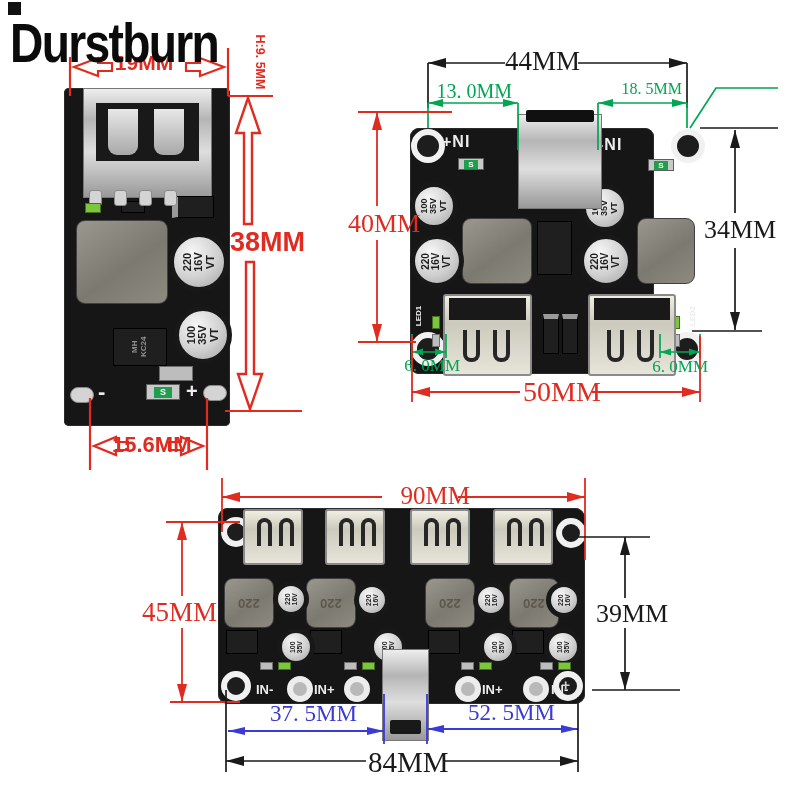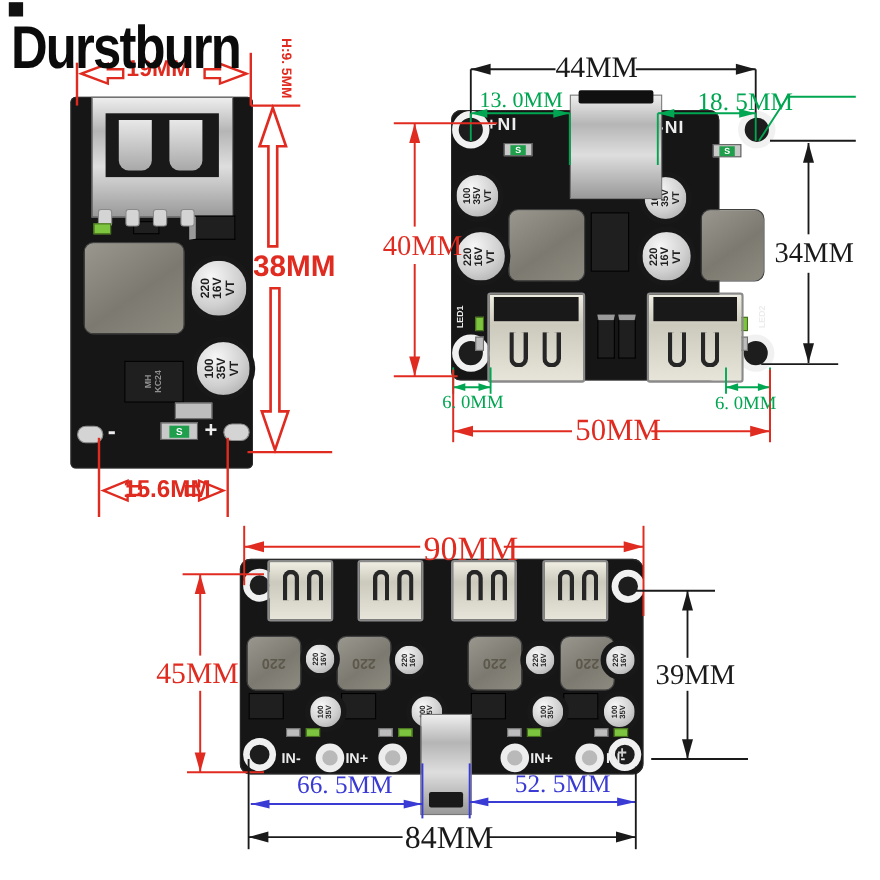"44MM" .dim { text-align: left -> right }
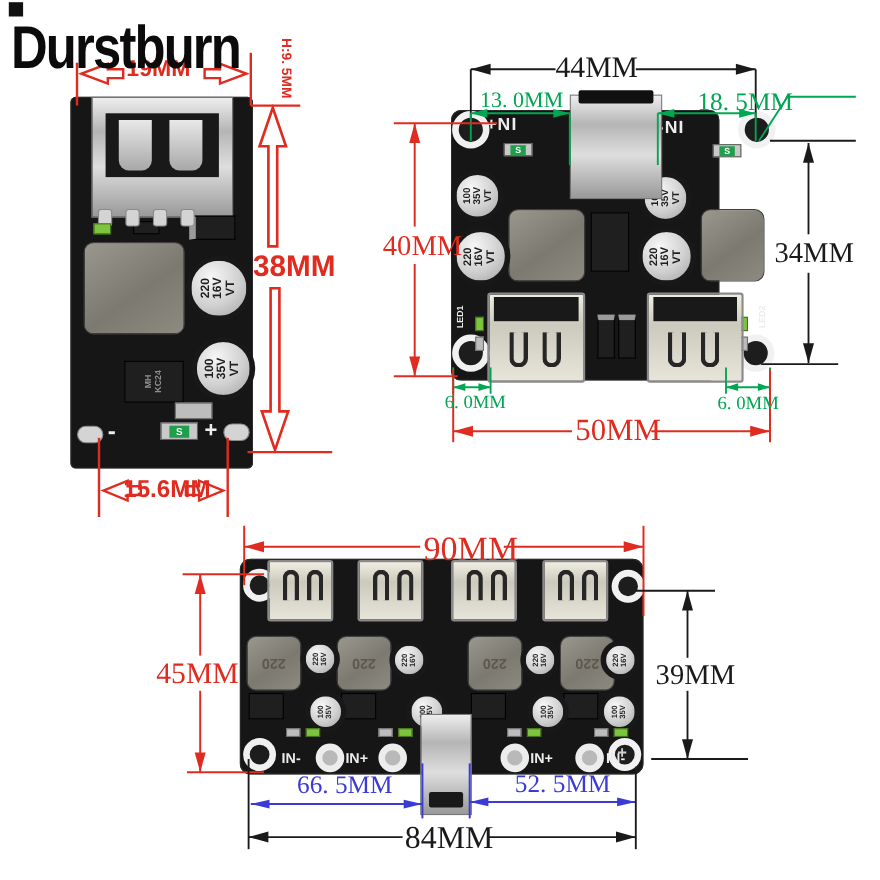"18. 5MM" div.dim { font-size: 23px -> 16px; left: 634px -> 602px }
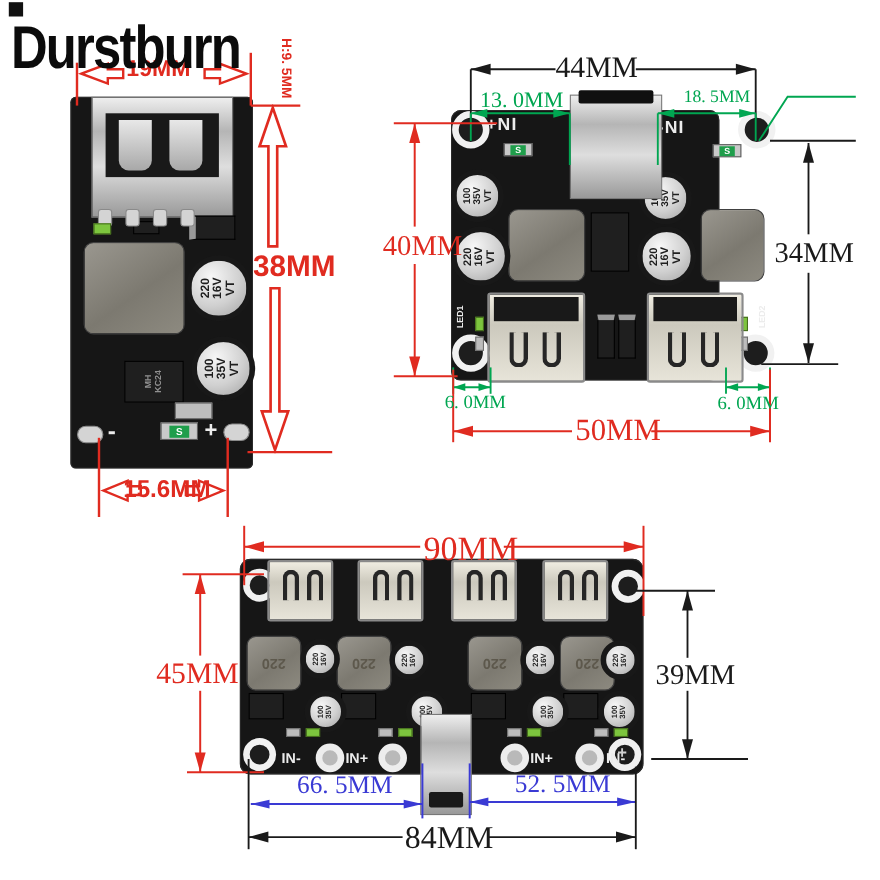"+NI" .b2 { top: 100px -> 128px }
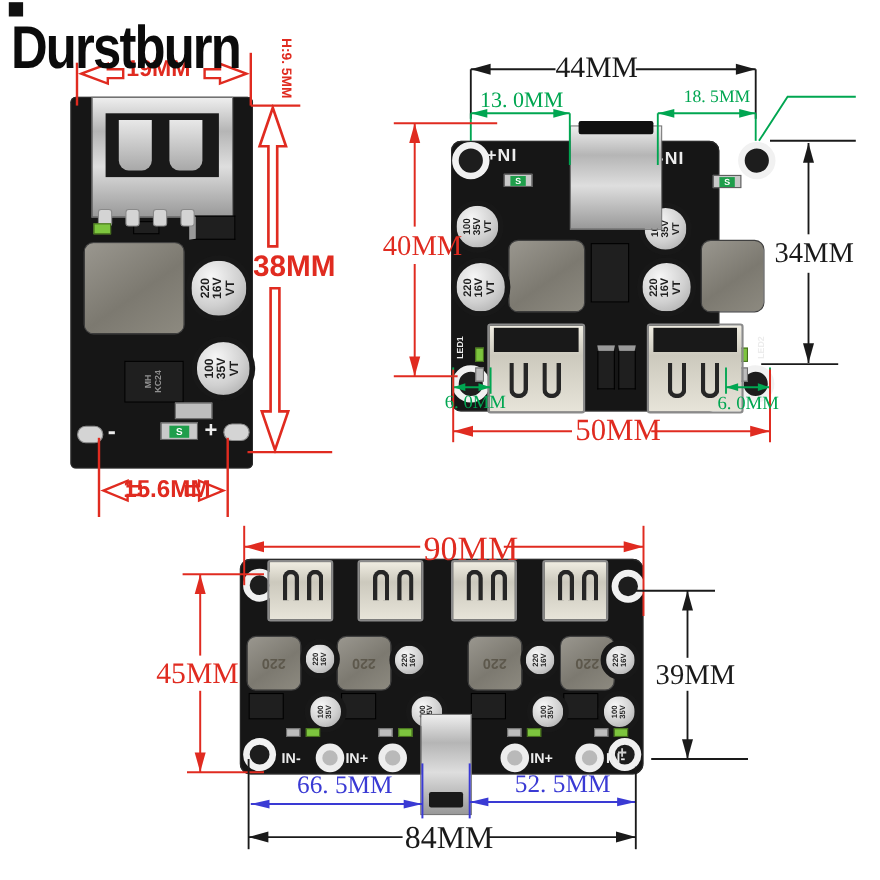"90MM" div.dim { font-size: 31px -> 25px; left: 385px -> 400px }
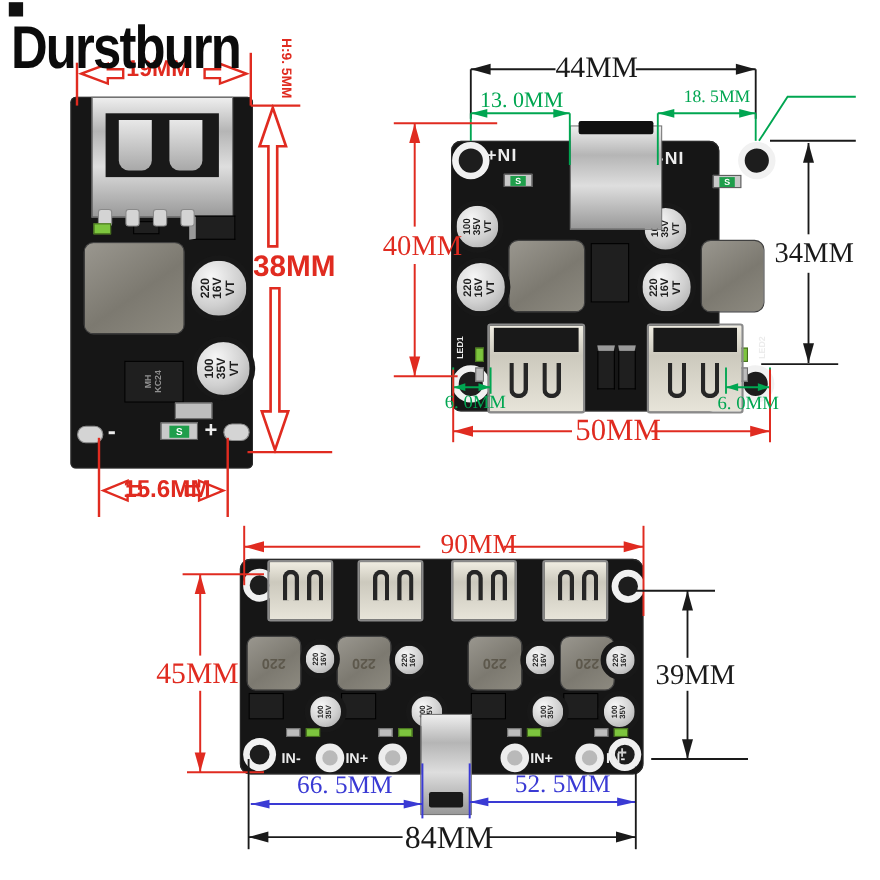"66. 5MM" div.dim { text: 66 -> 37 }
